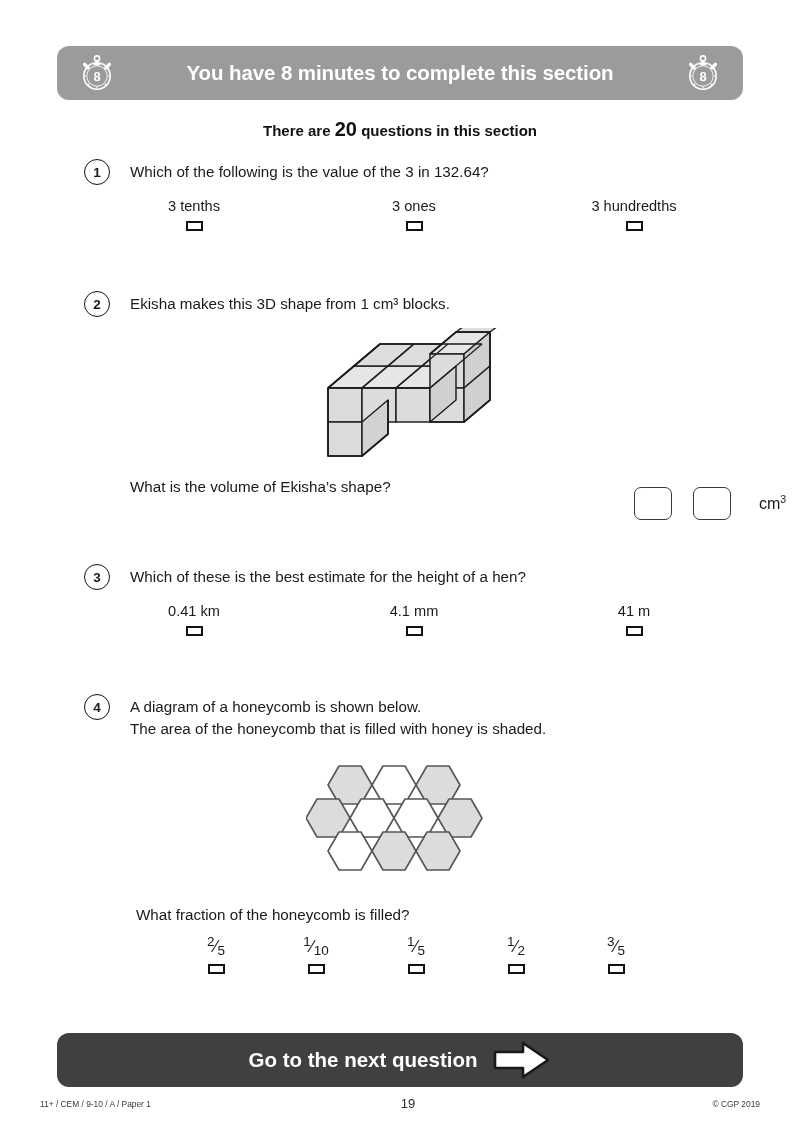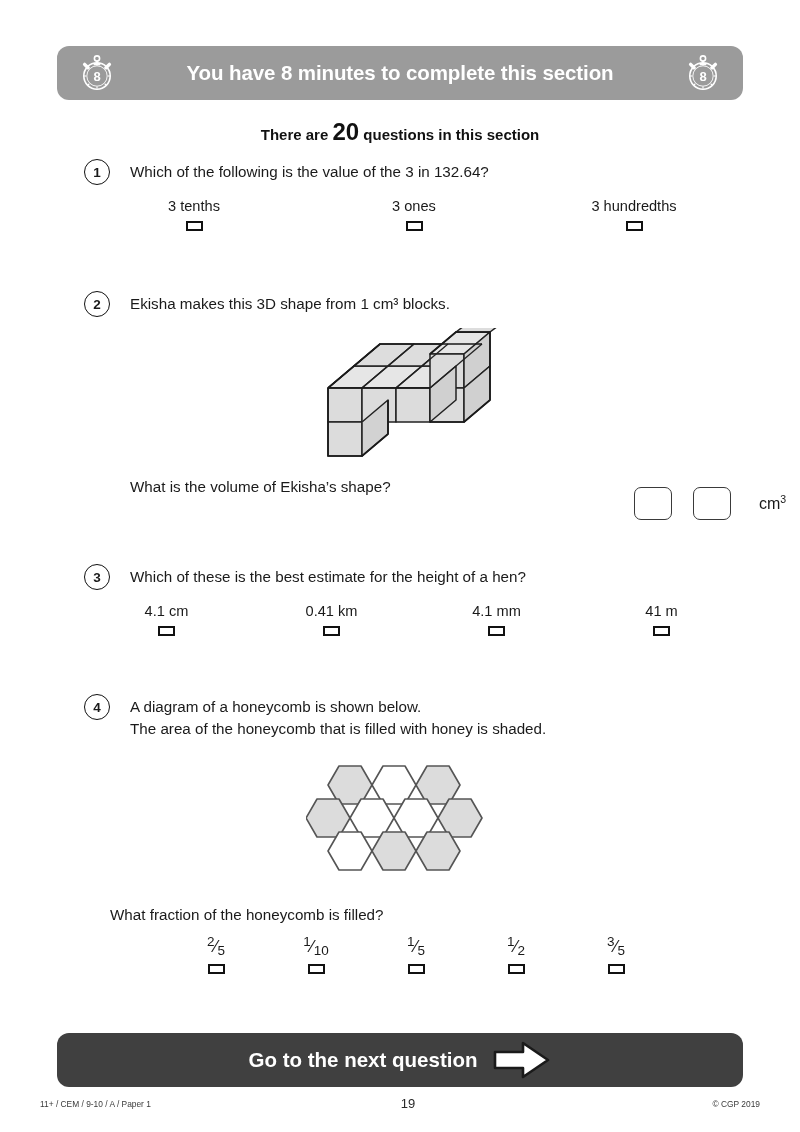"20" .q-count .big { font-size: 24px -> 20px }
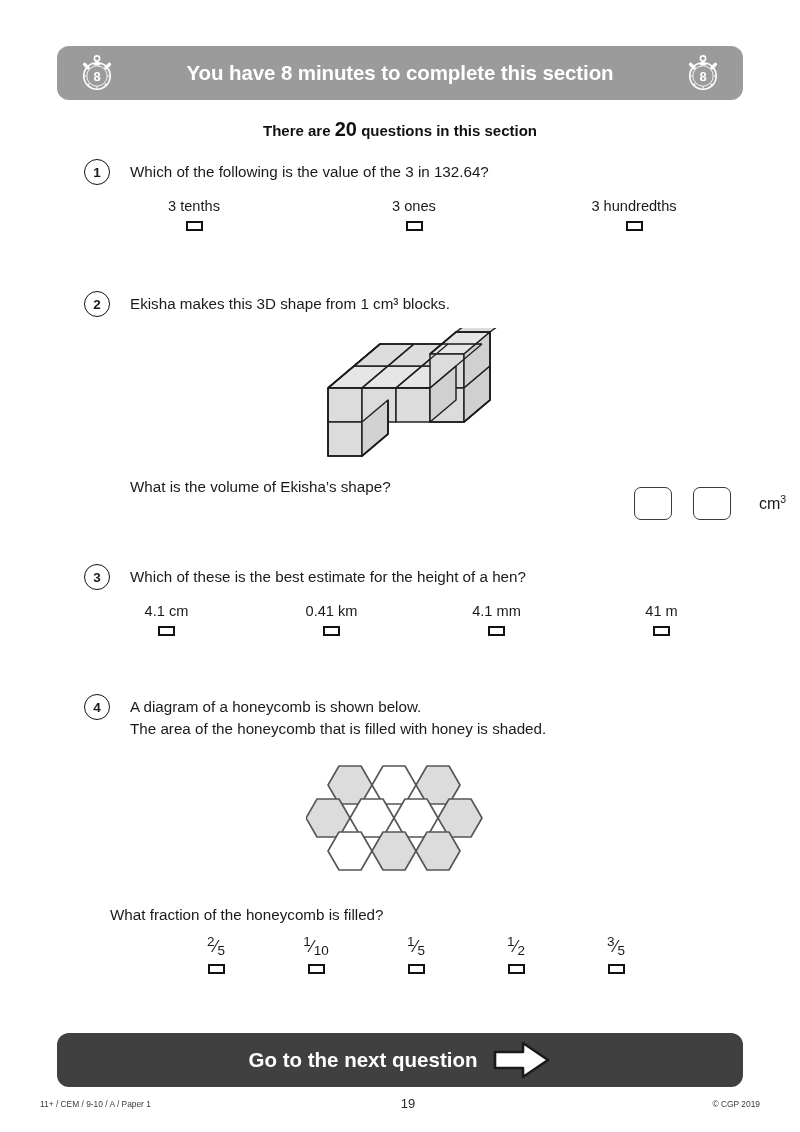"4.1 cm" div.option { html: <div> <div>4.1 cm</div> <div></div> </div> -> none }
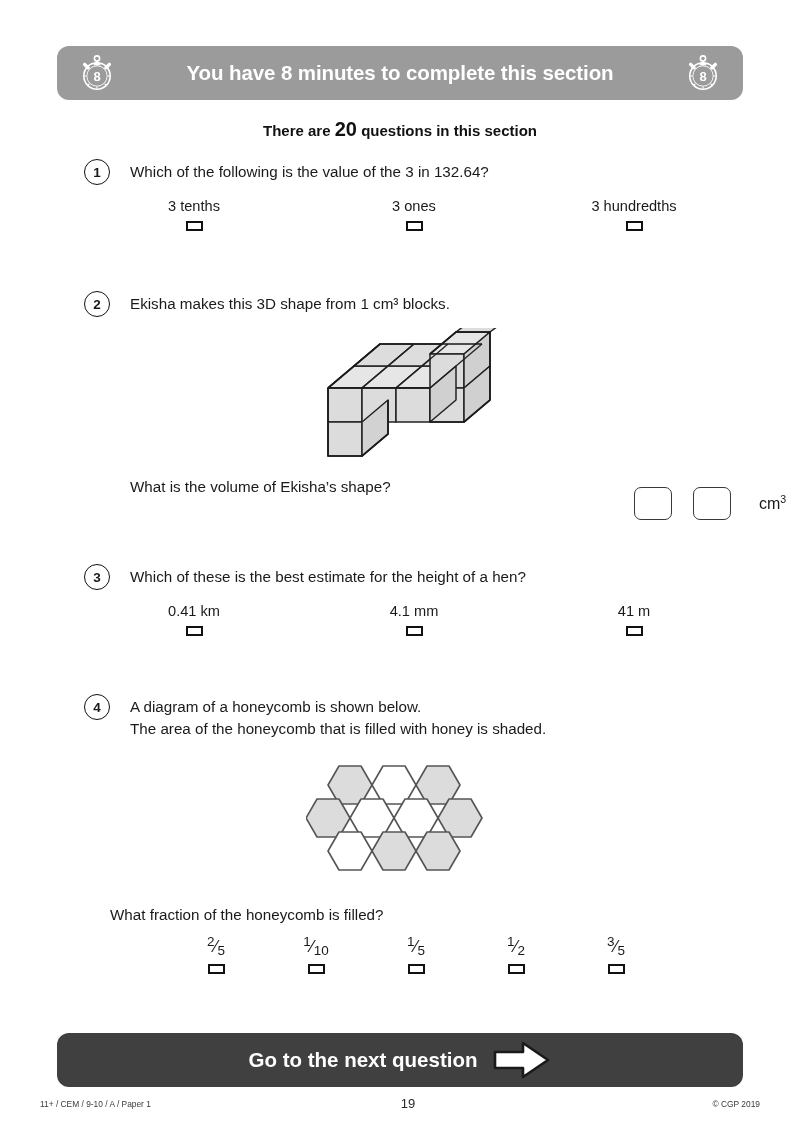"What fraction of the honeycomb" div.qtext { margin-left: 26px -> 52px }
